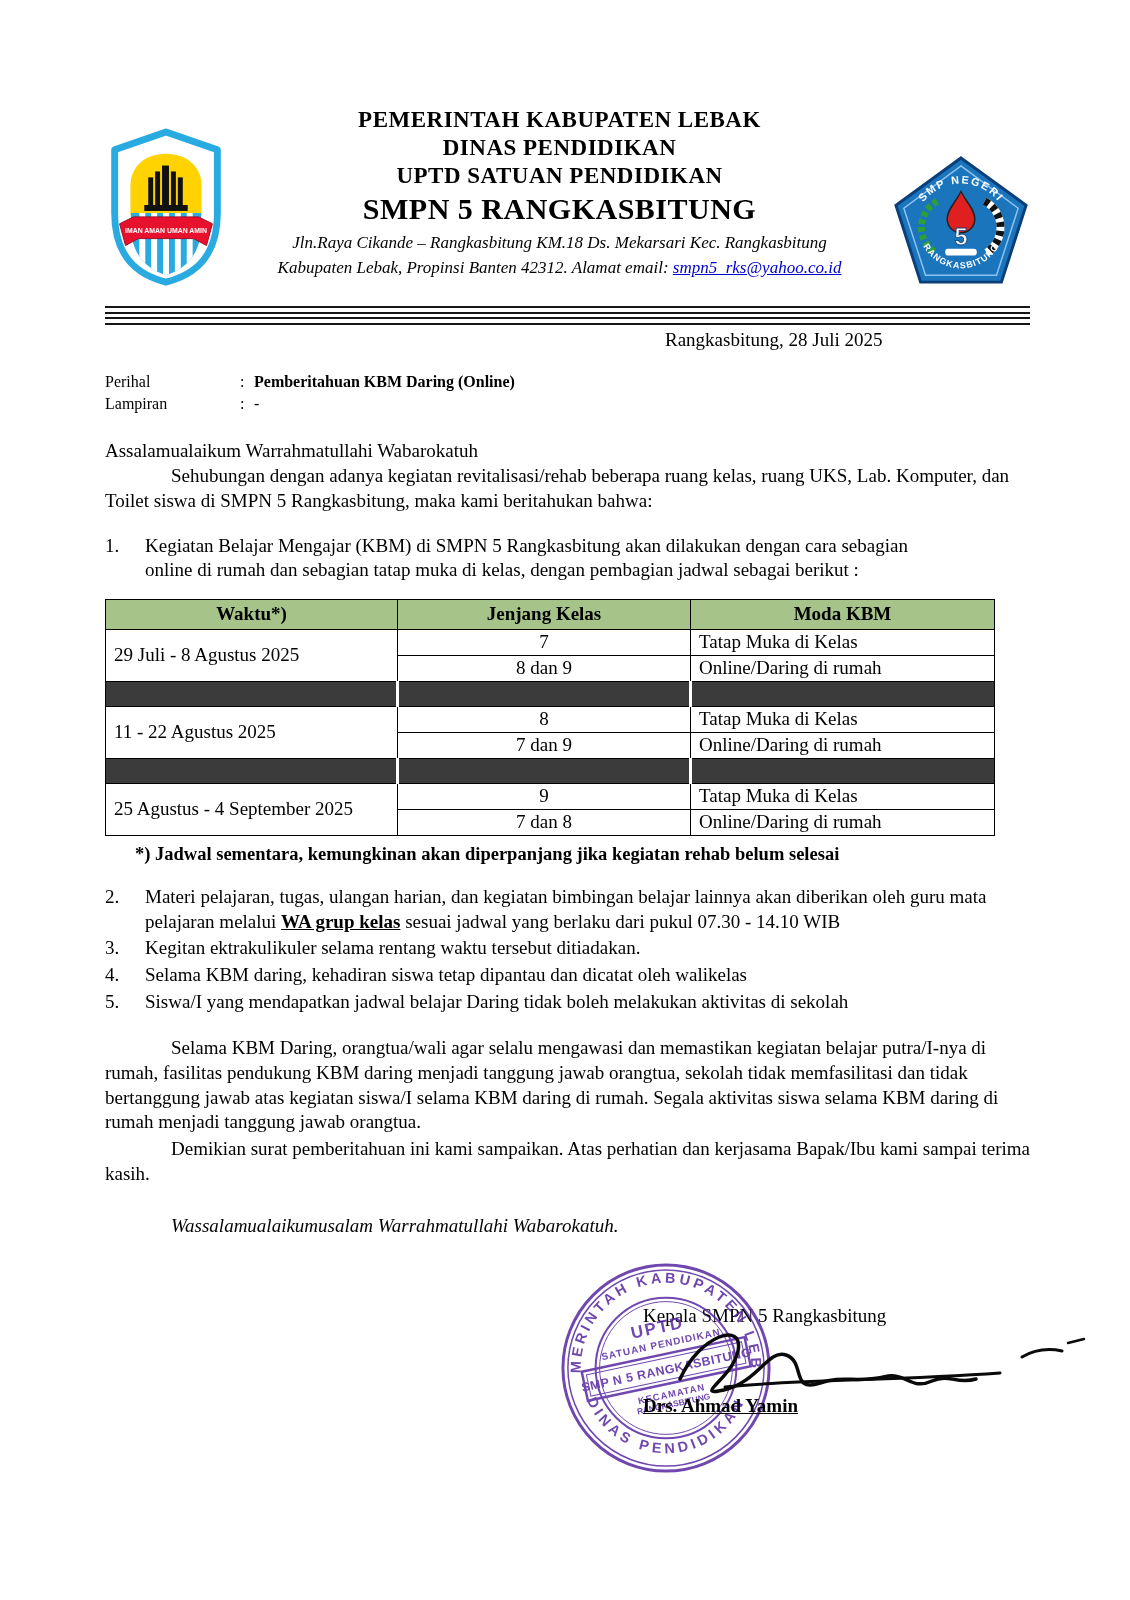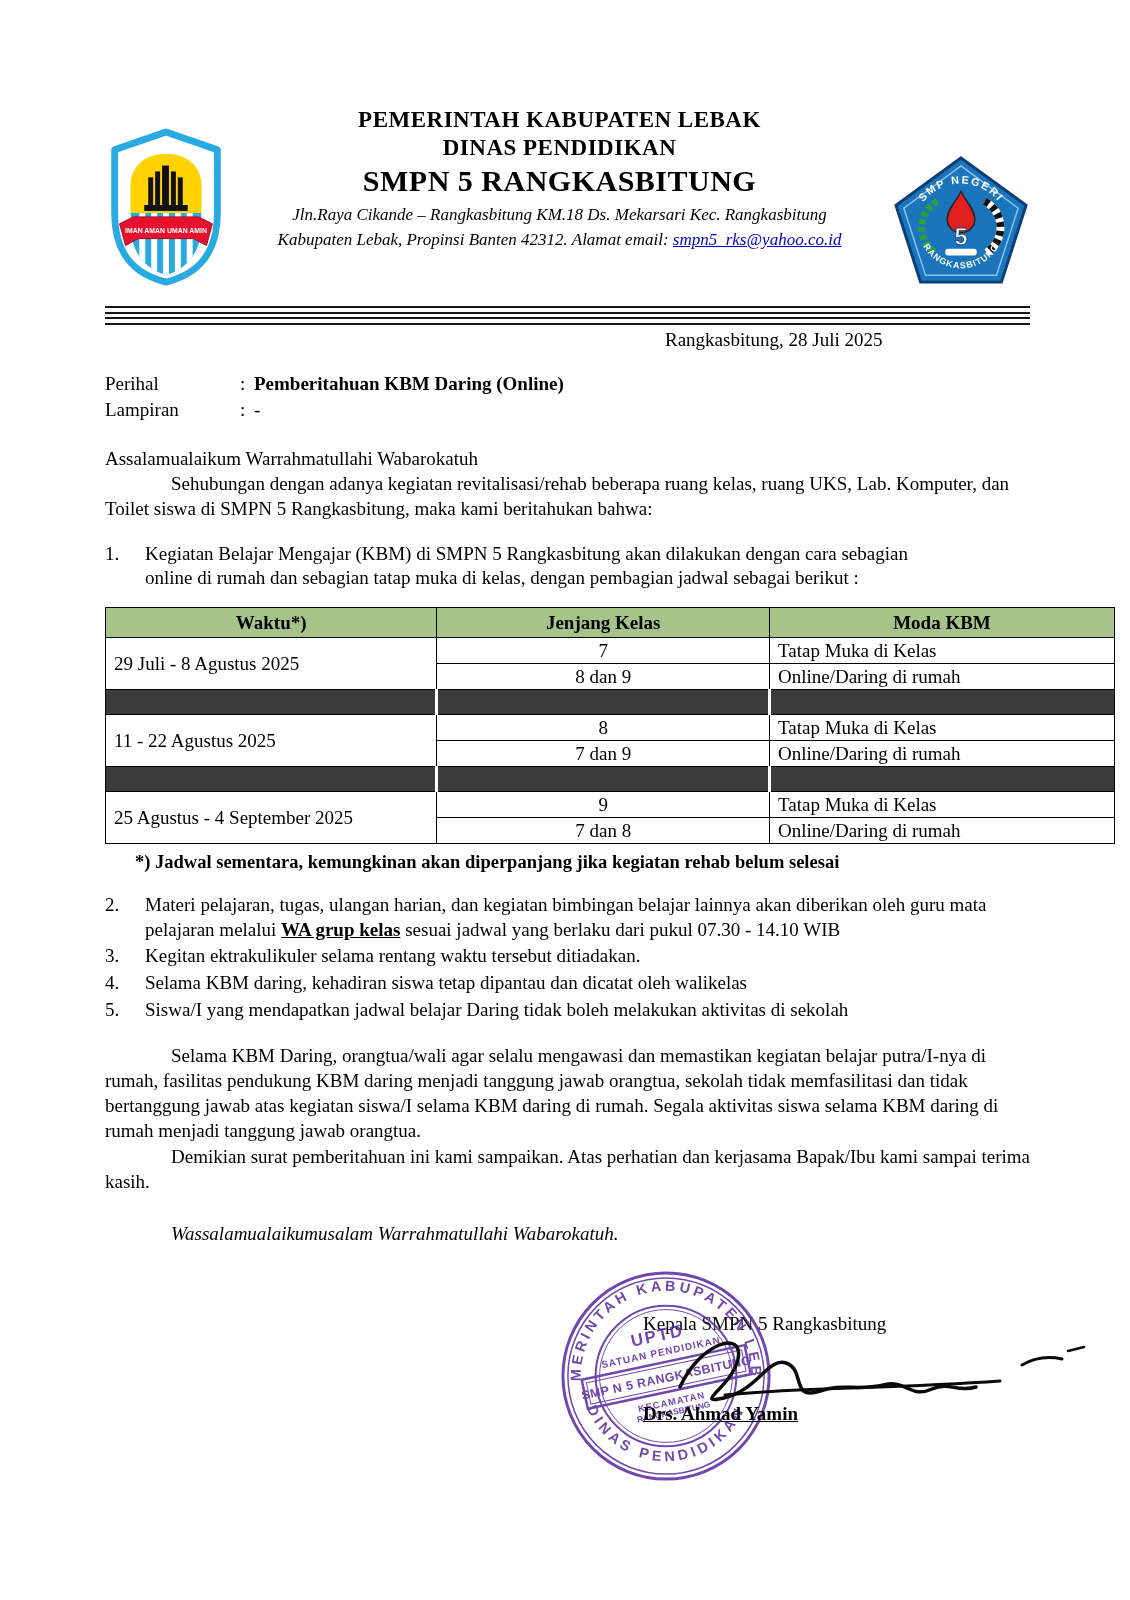"UPTD SATUAN PENDIDIKAN" div.lh1 { html: none -> <div>UPTD SATUAN PENDIDIKAN</div> }
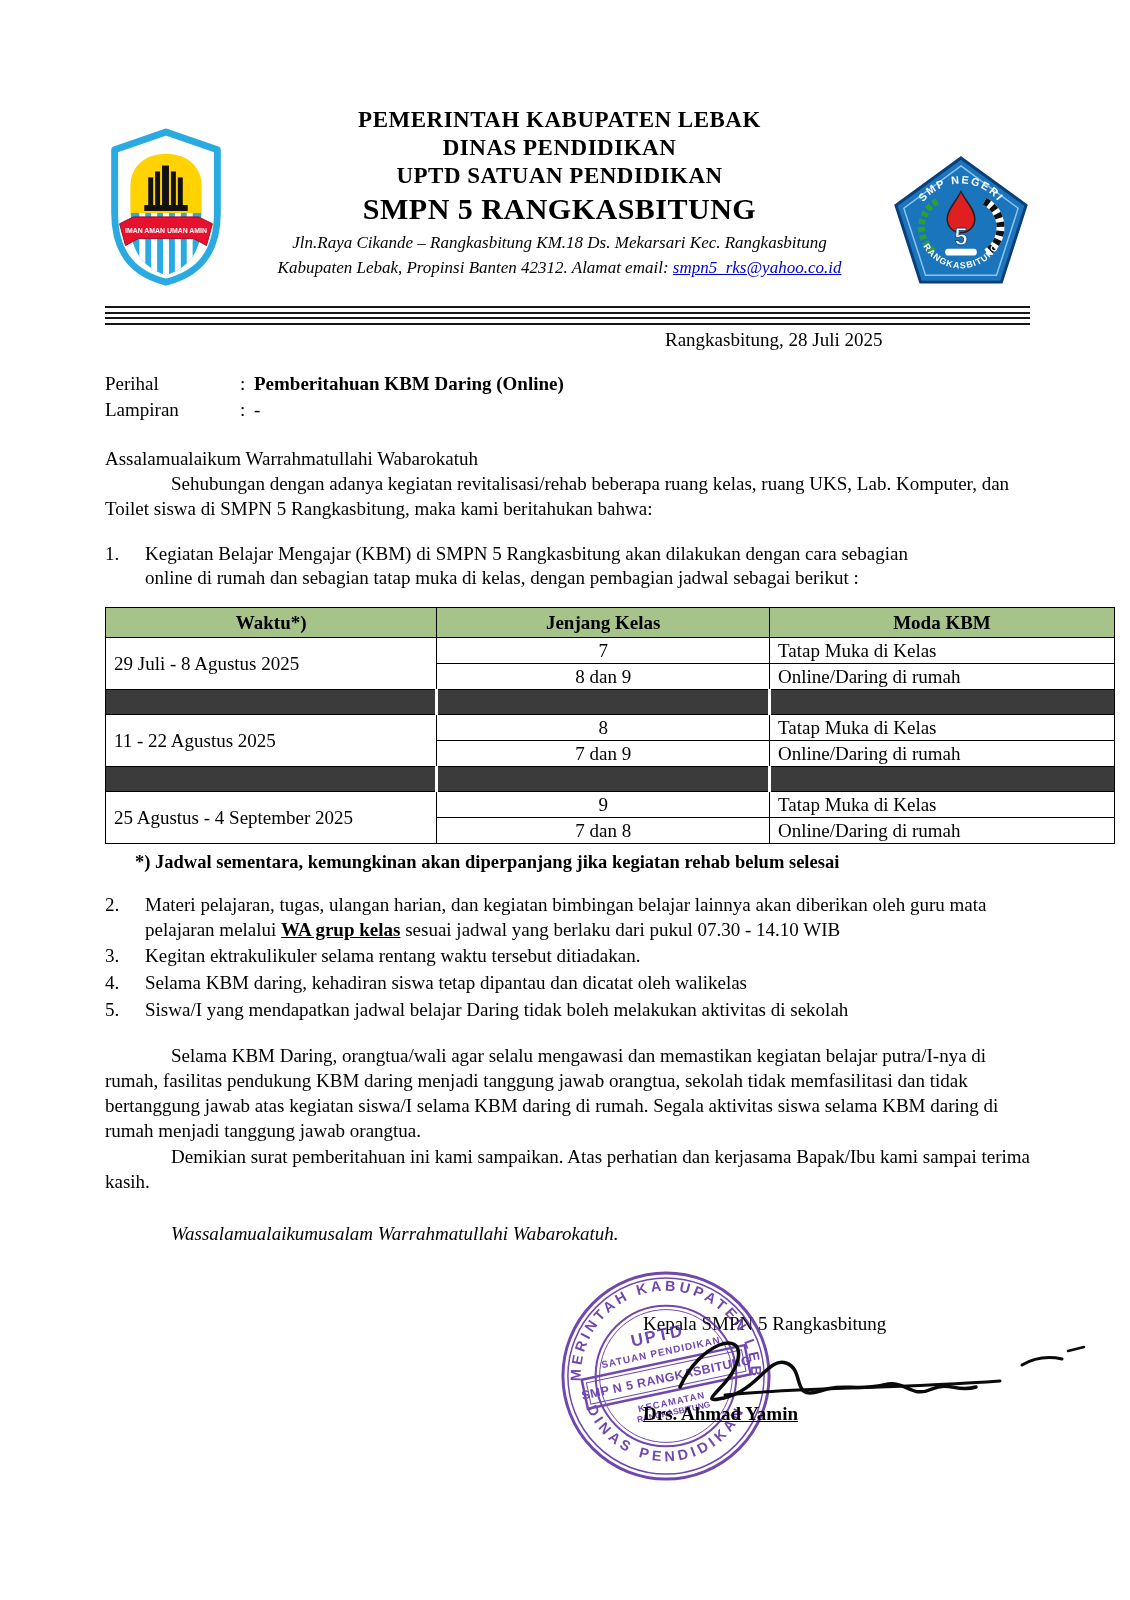"Perihal" .meta { font-size: 19px -> 16px }
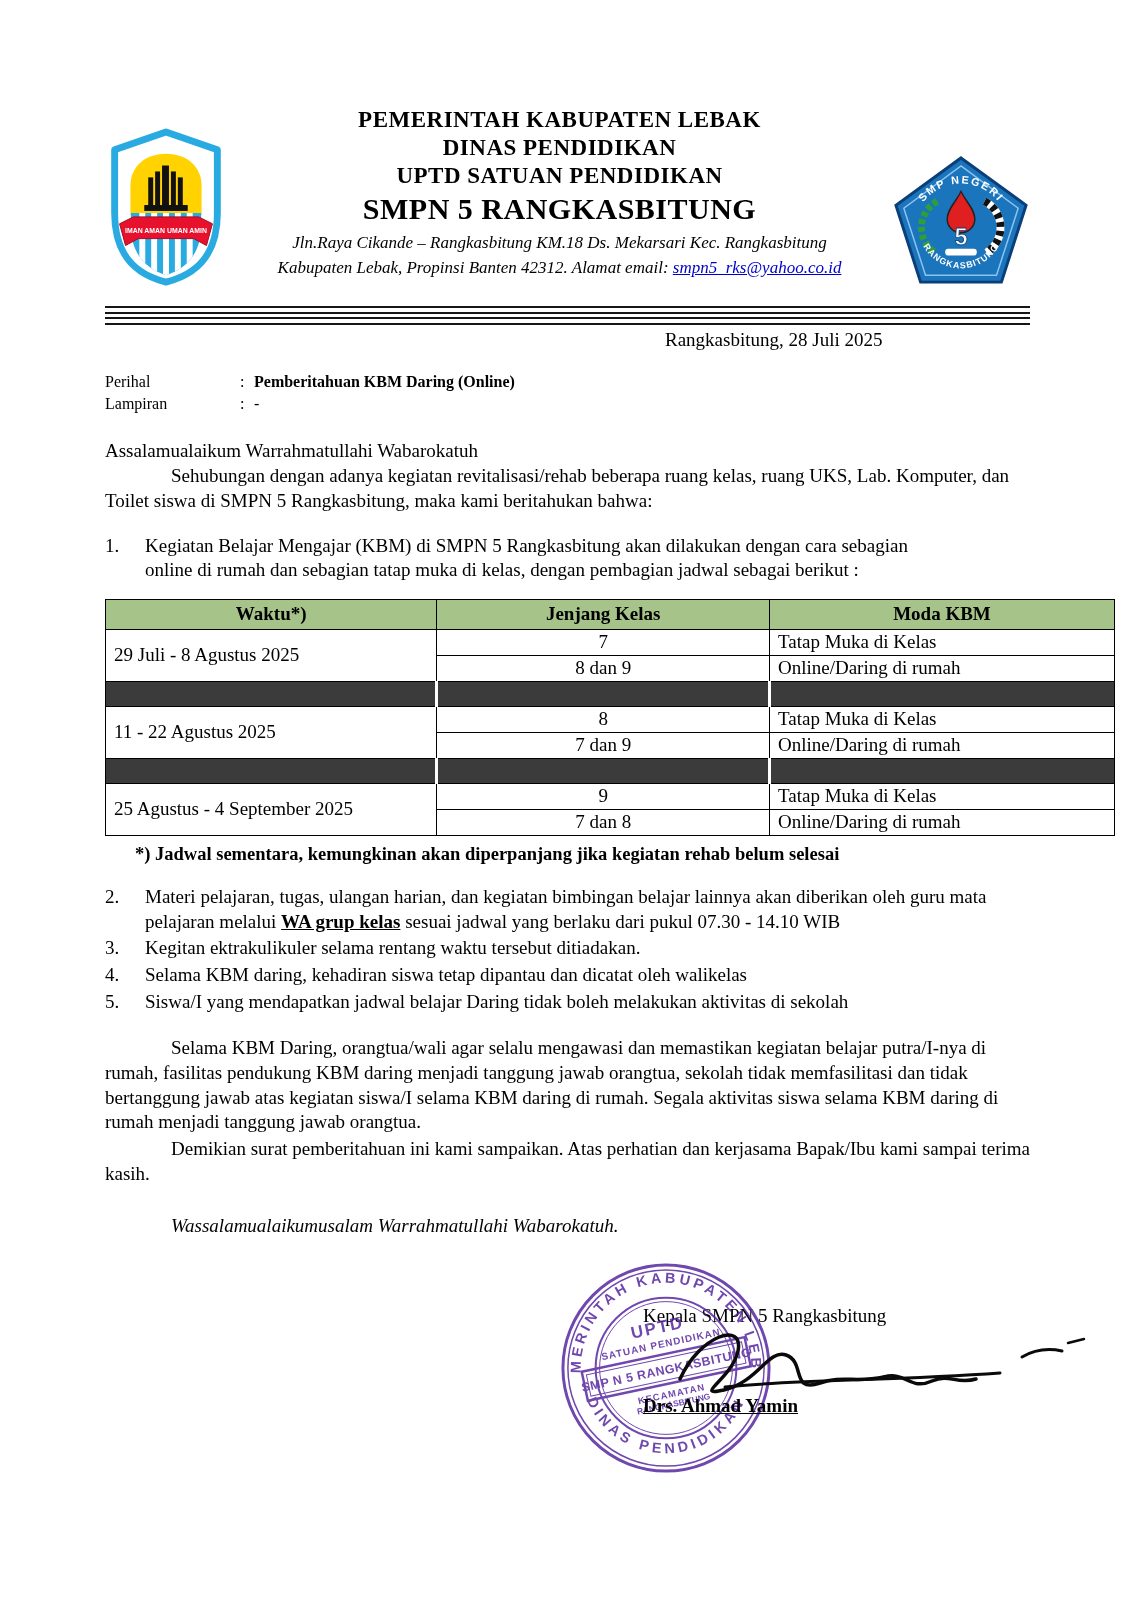"Waktu*)" table.sched { width: 1010px -> 890px }
